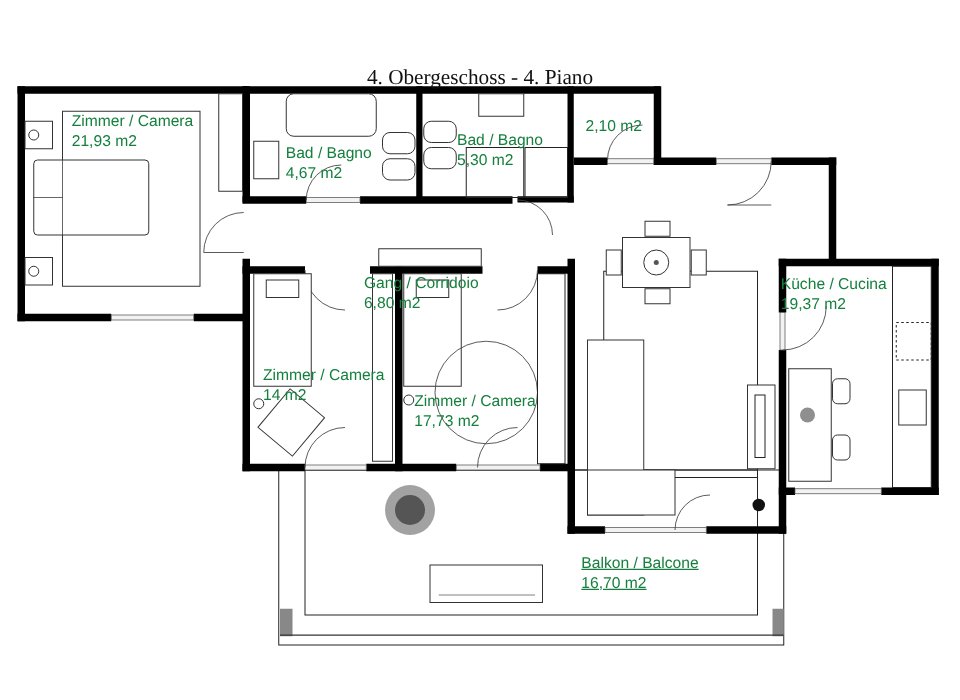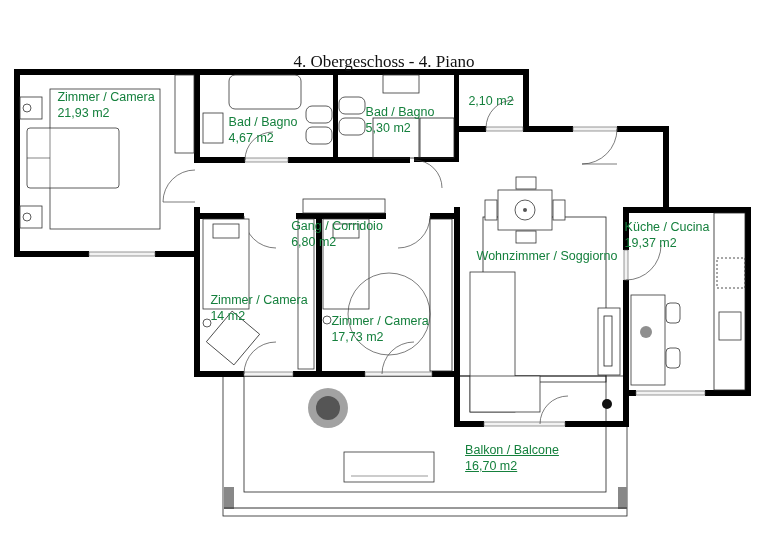"Wohnzimmer / Soggiorno" div { html: <div>Wohnzimmer / Soggiorno</div> -> none }
